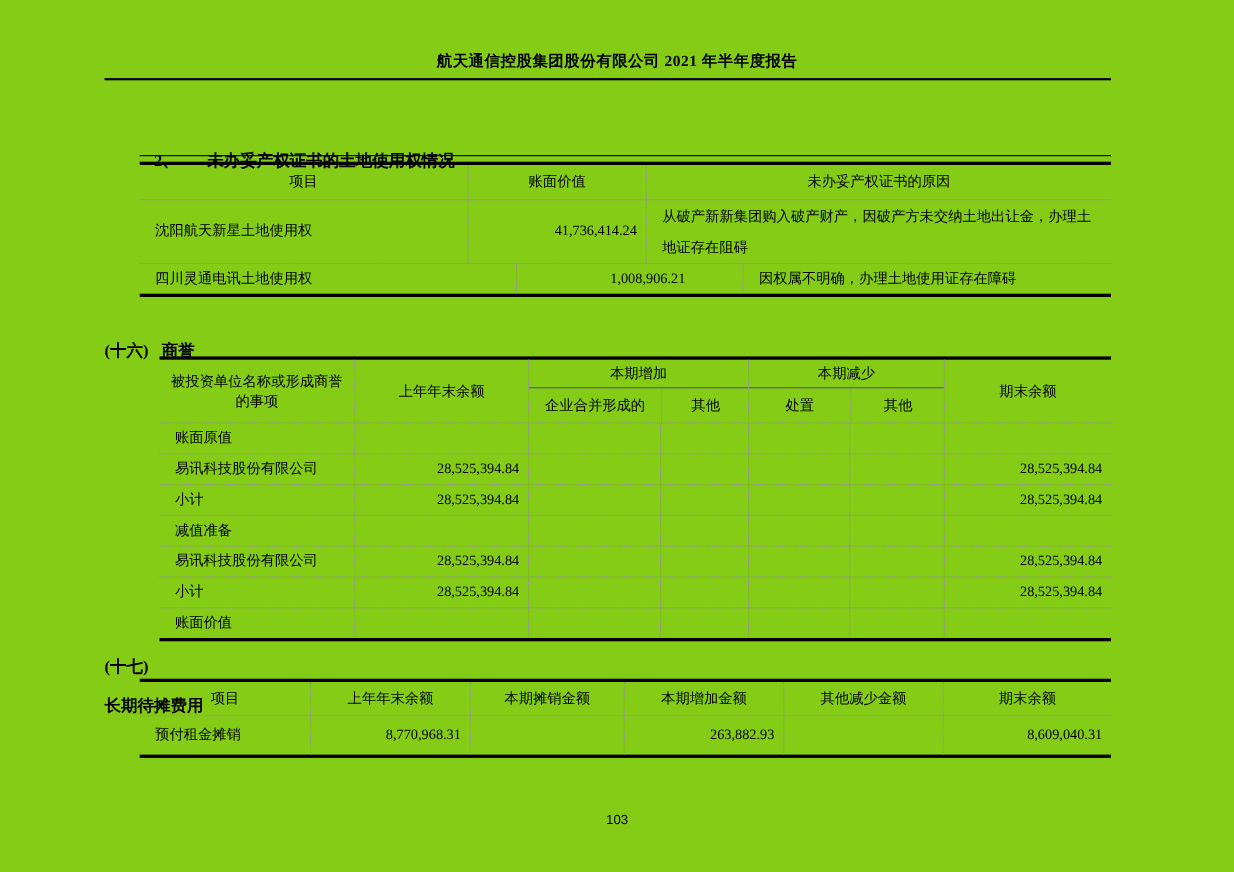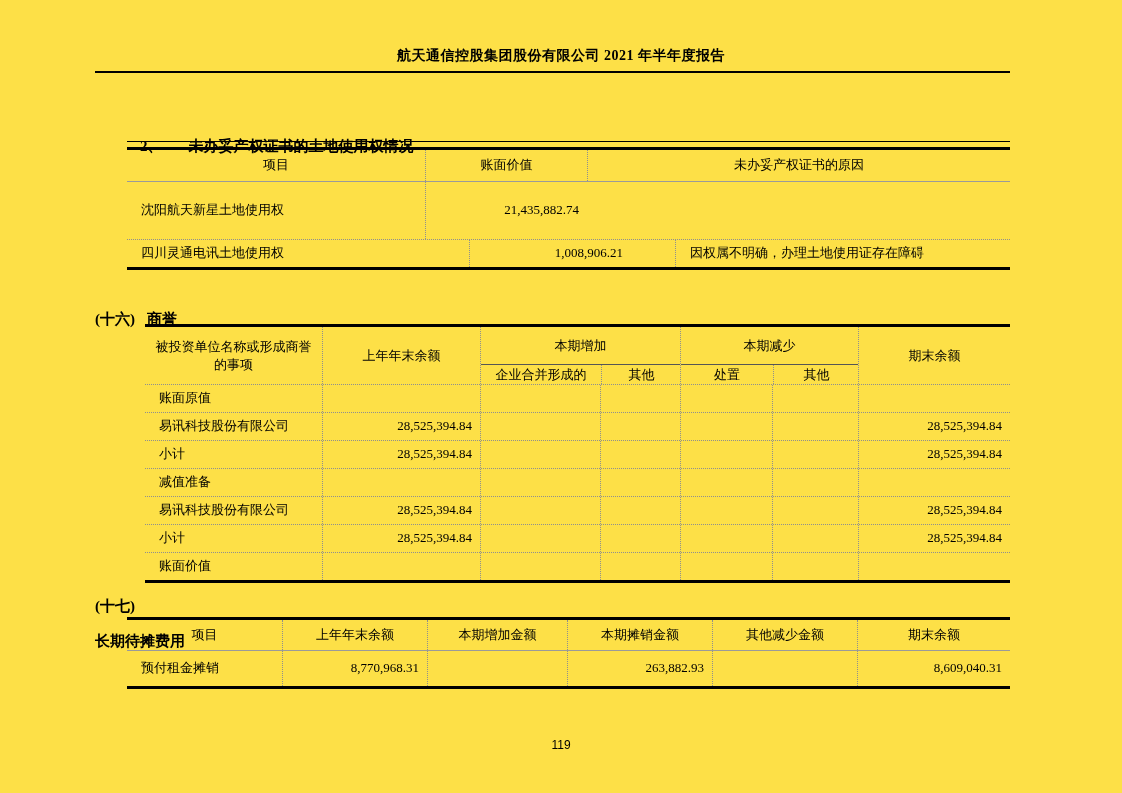"航天通信控股集团股份有限公司 2021 年半年度报告" .page { background: #fde047 -> #84cc16 }
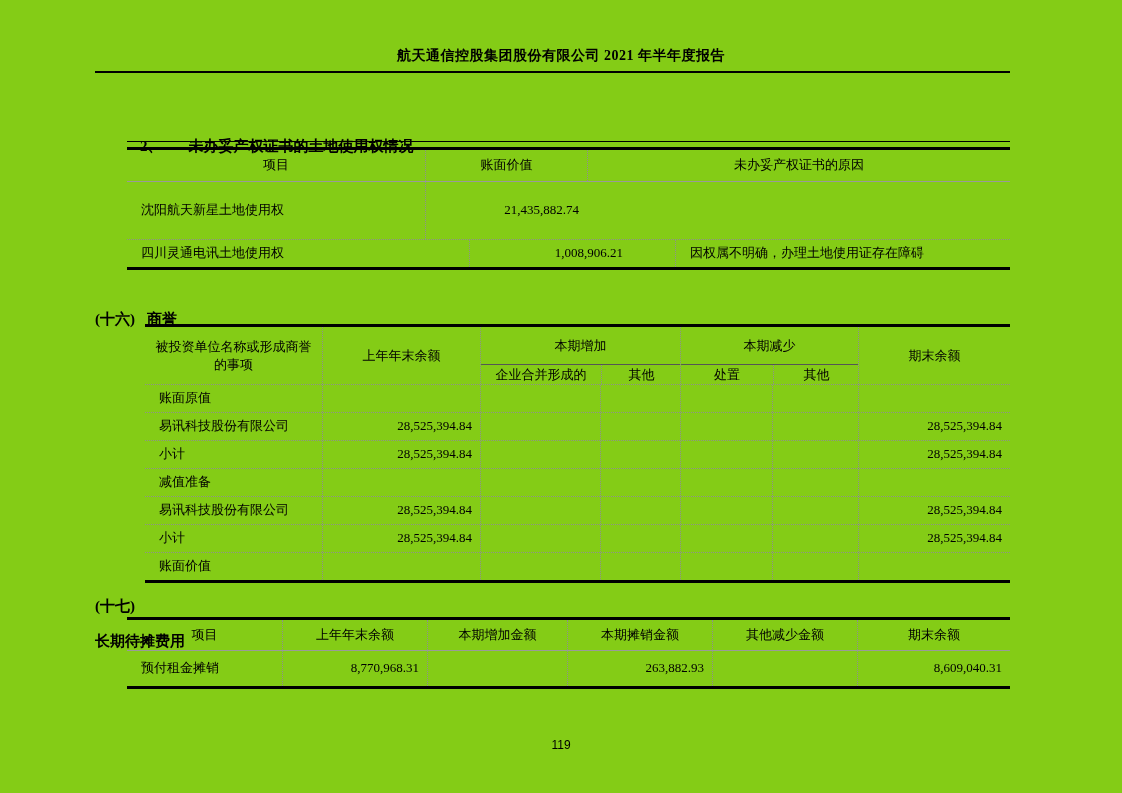"从破产新新集团购入破产财产，因破产方未交纳土地出让金，办理土地证存在阻碍" div.cell { html: none -> <div>从破产新新集团购入破产财产，因破产方未交纳土地出让金，办理土地证存在阻碍</div> }
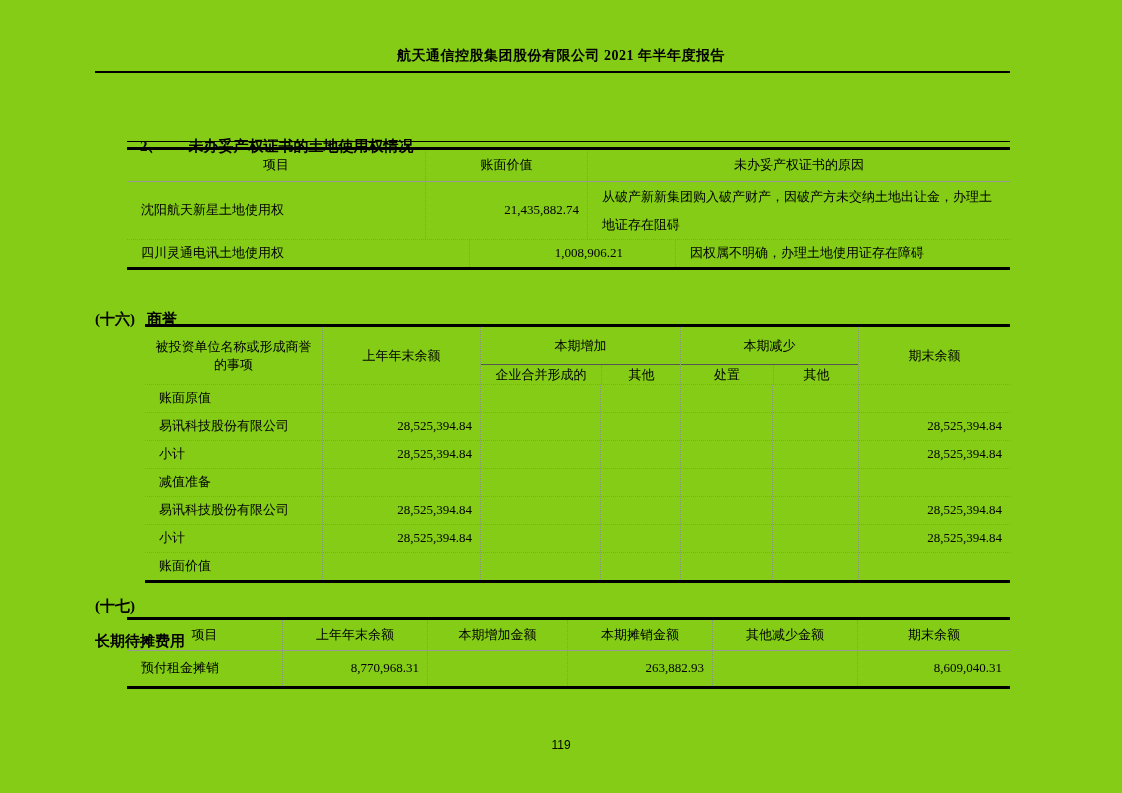"21,435,882.74" div.cell { text: 21,435,882.74 -> 41,736,414.24 }
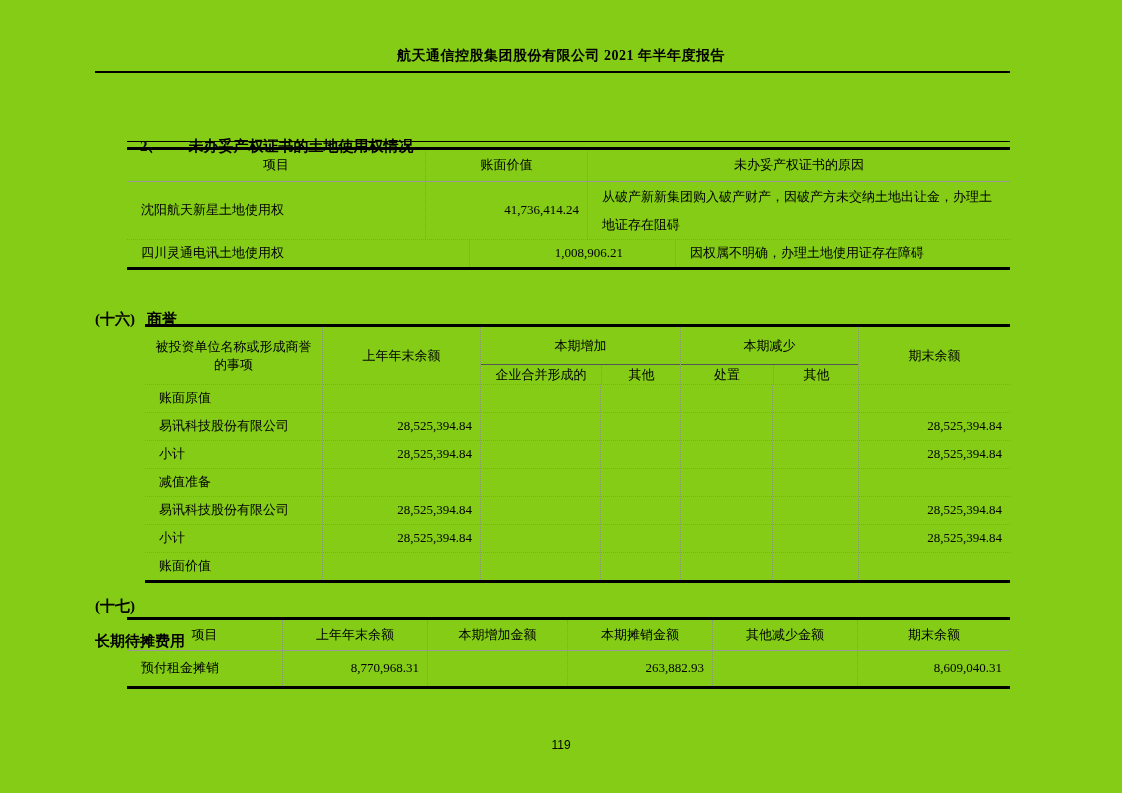"本期增加" .hgroup-title { height: 38px -> 26px }
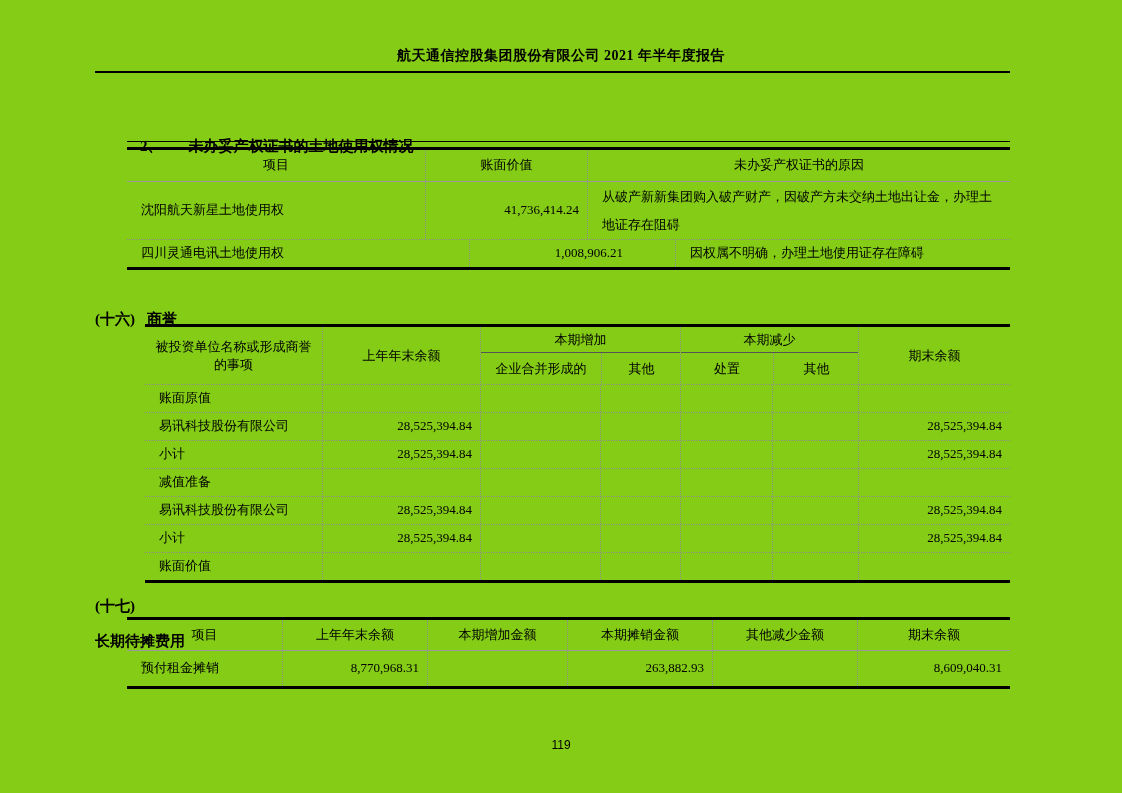"本期增加金额" div.cell { order: before "本期摊销金额" -> after "本期摊销金额" }
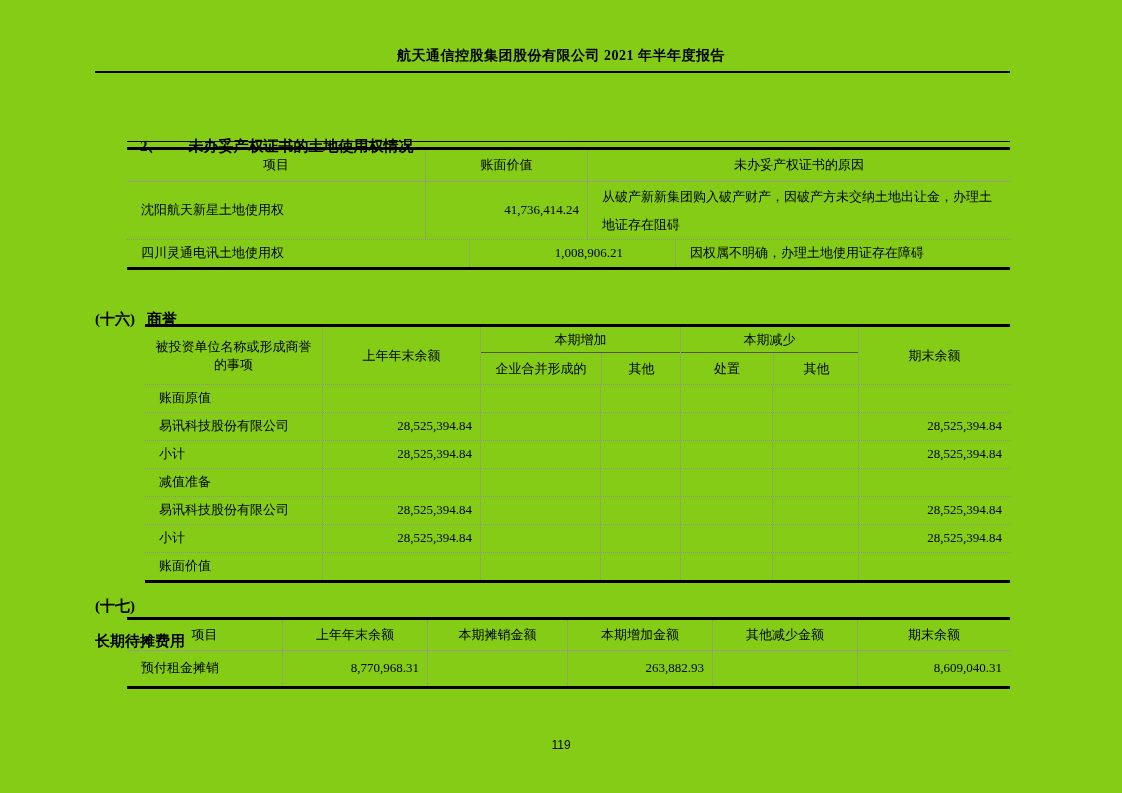"119" div.page-num { text: 119 -> 103 }
